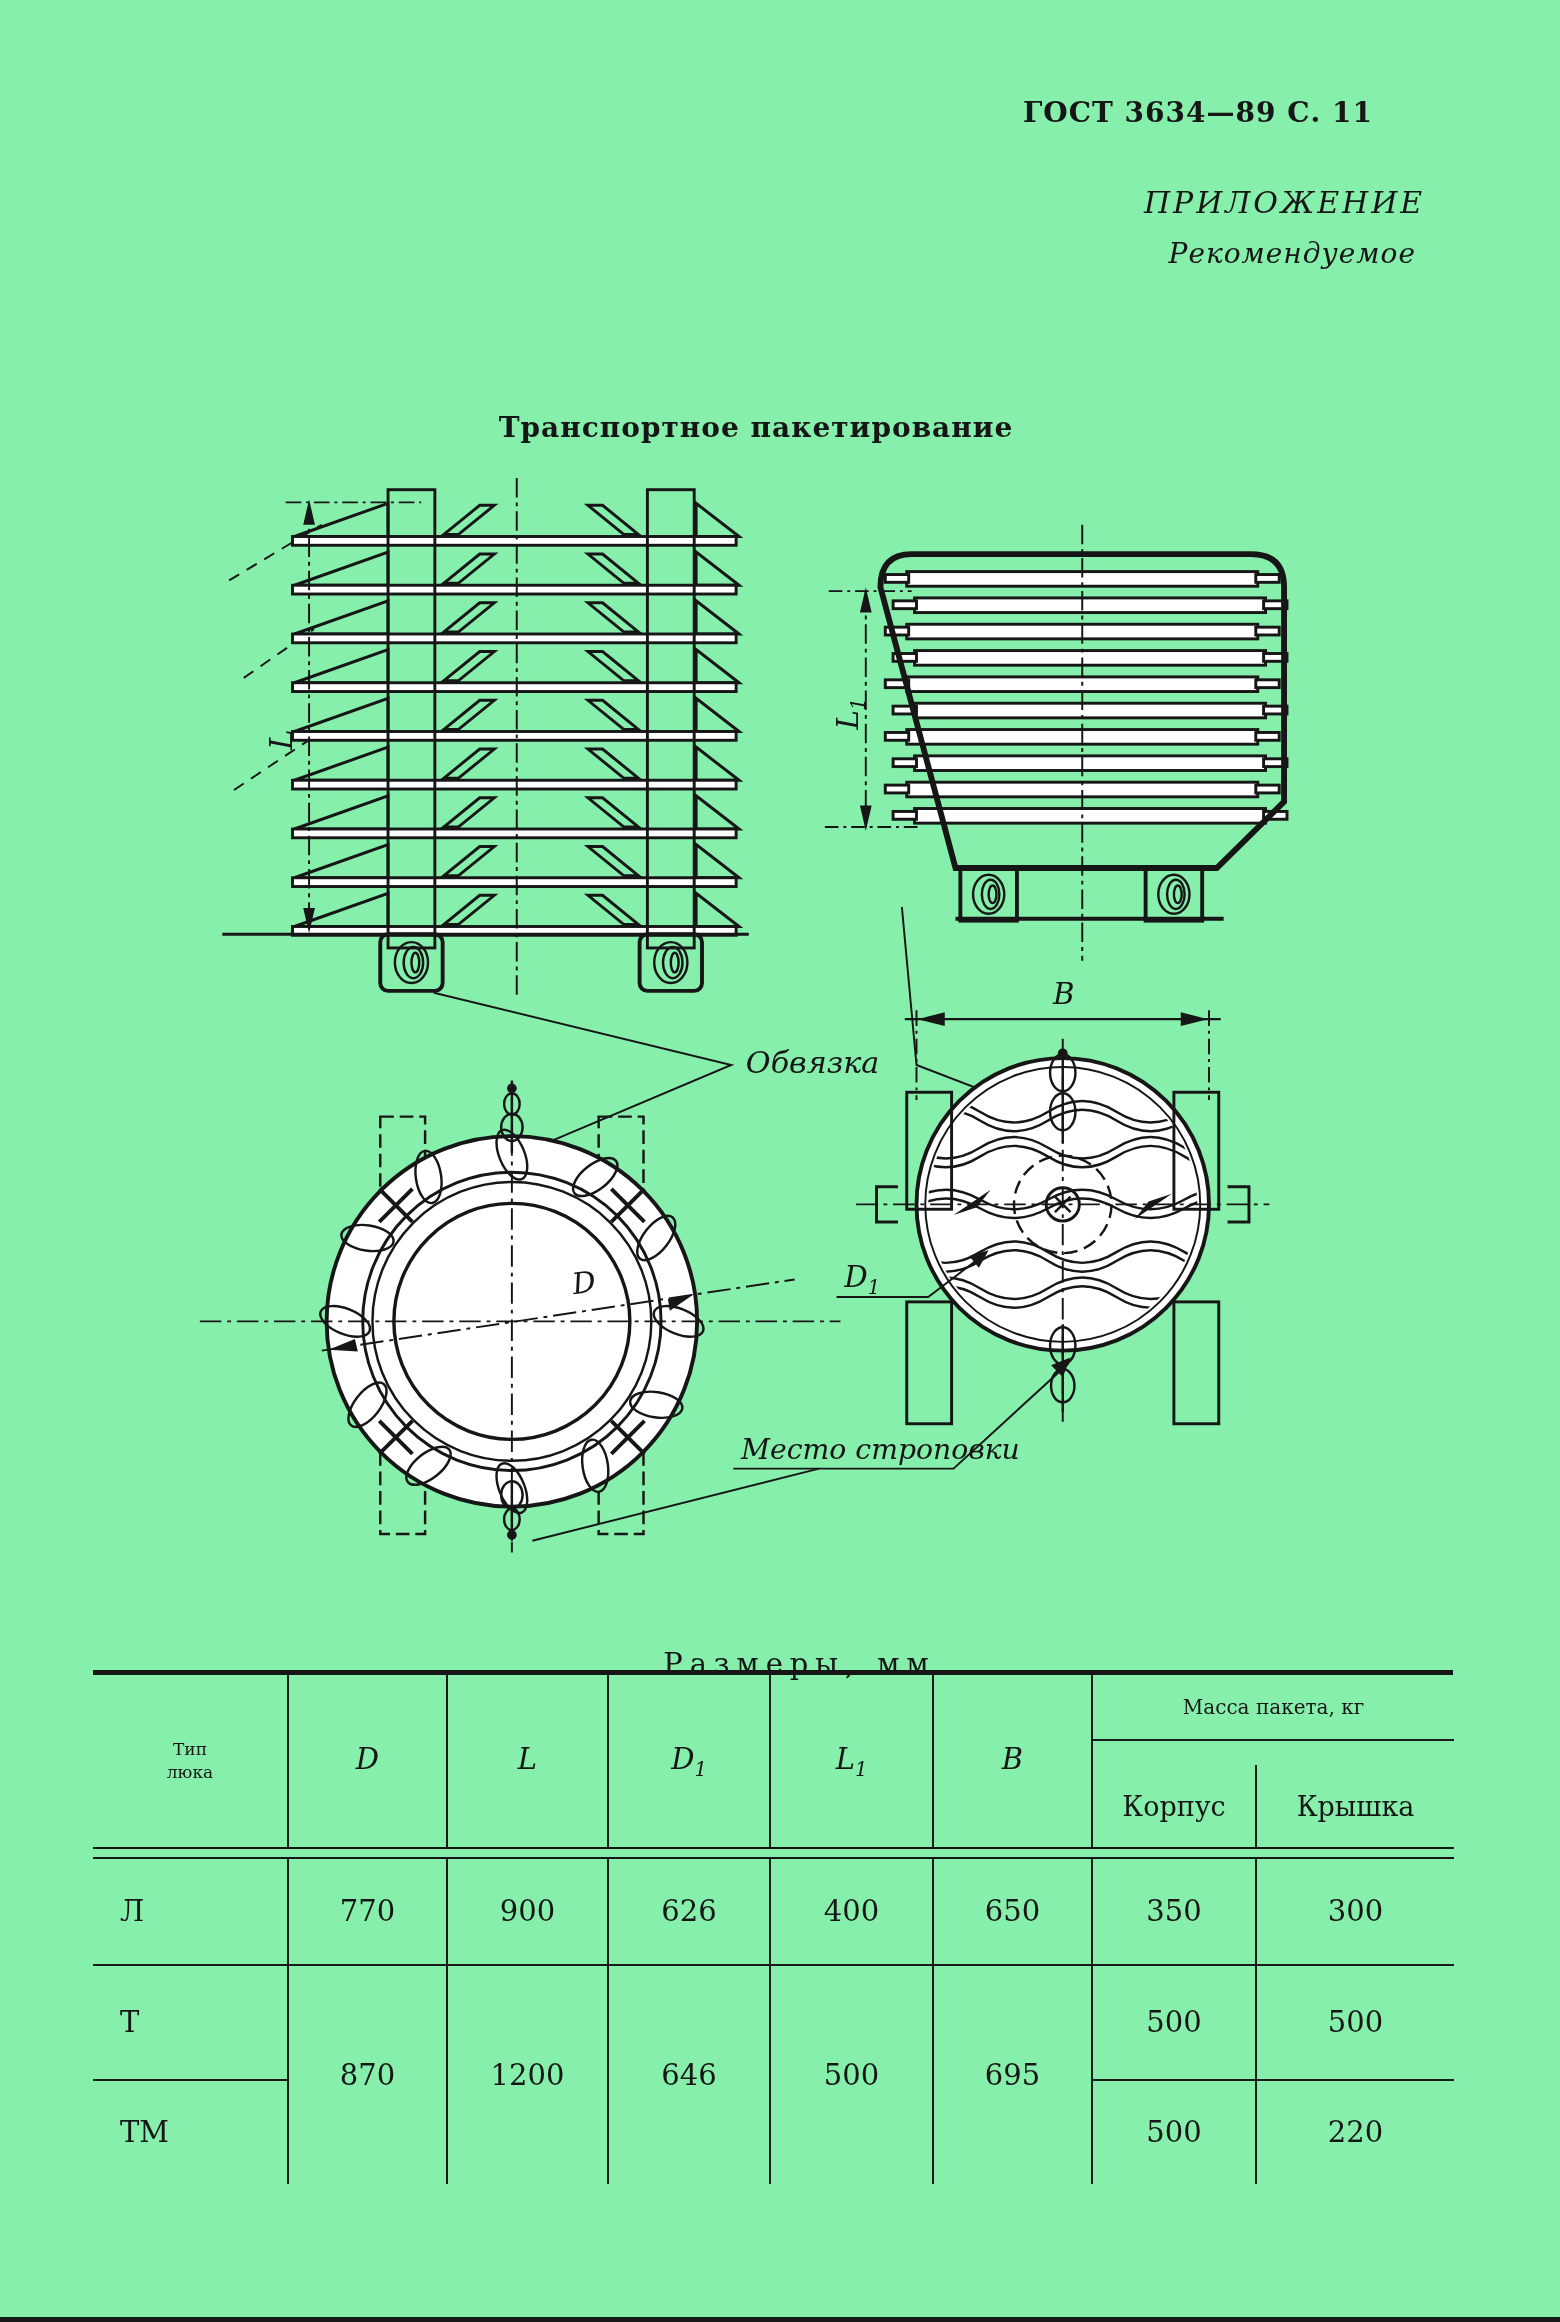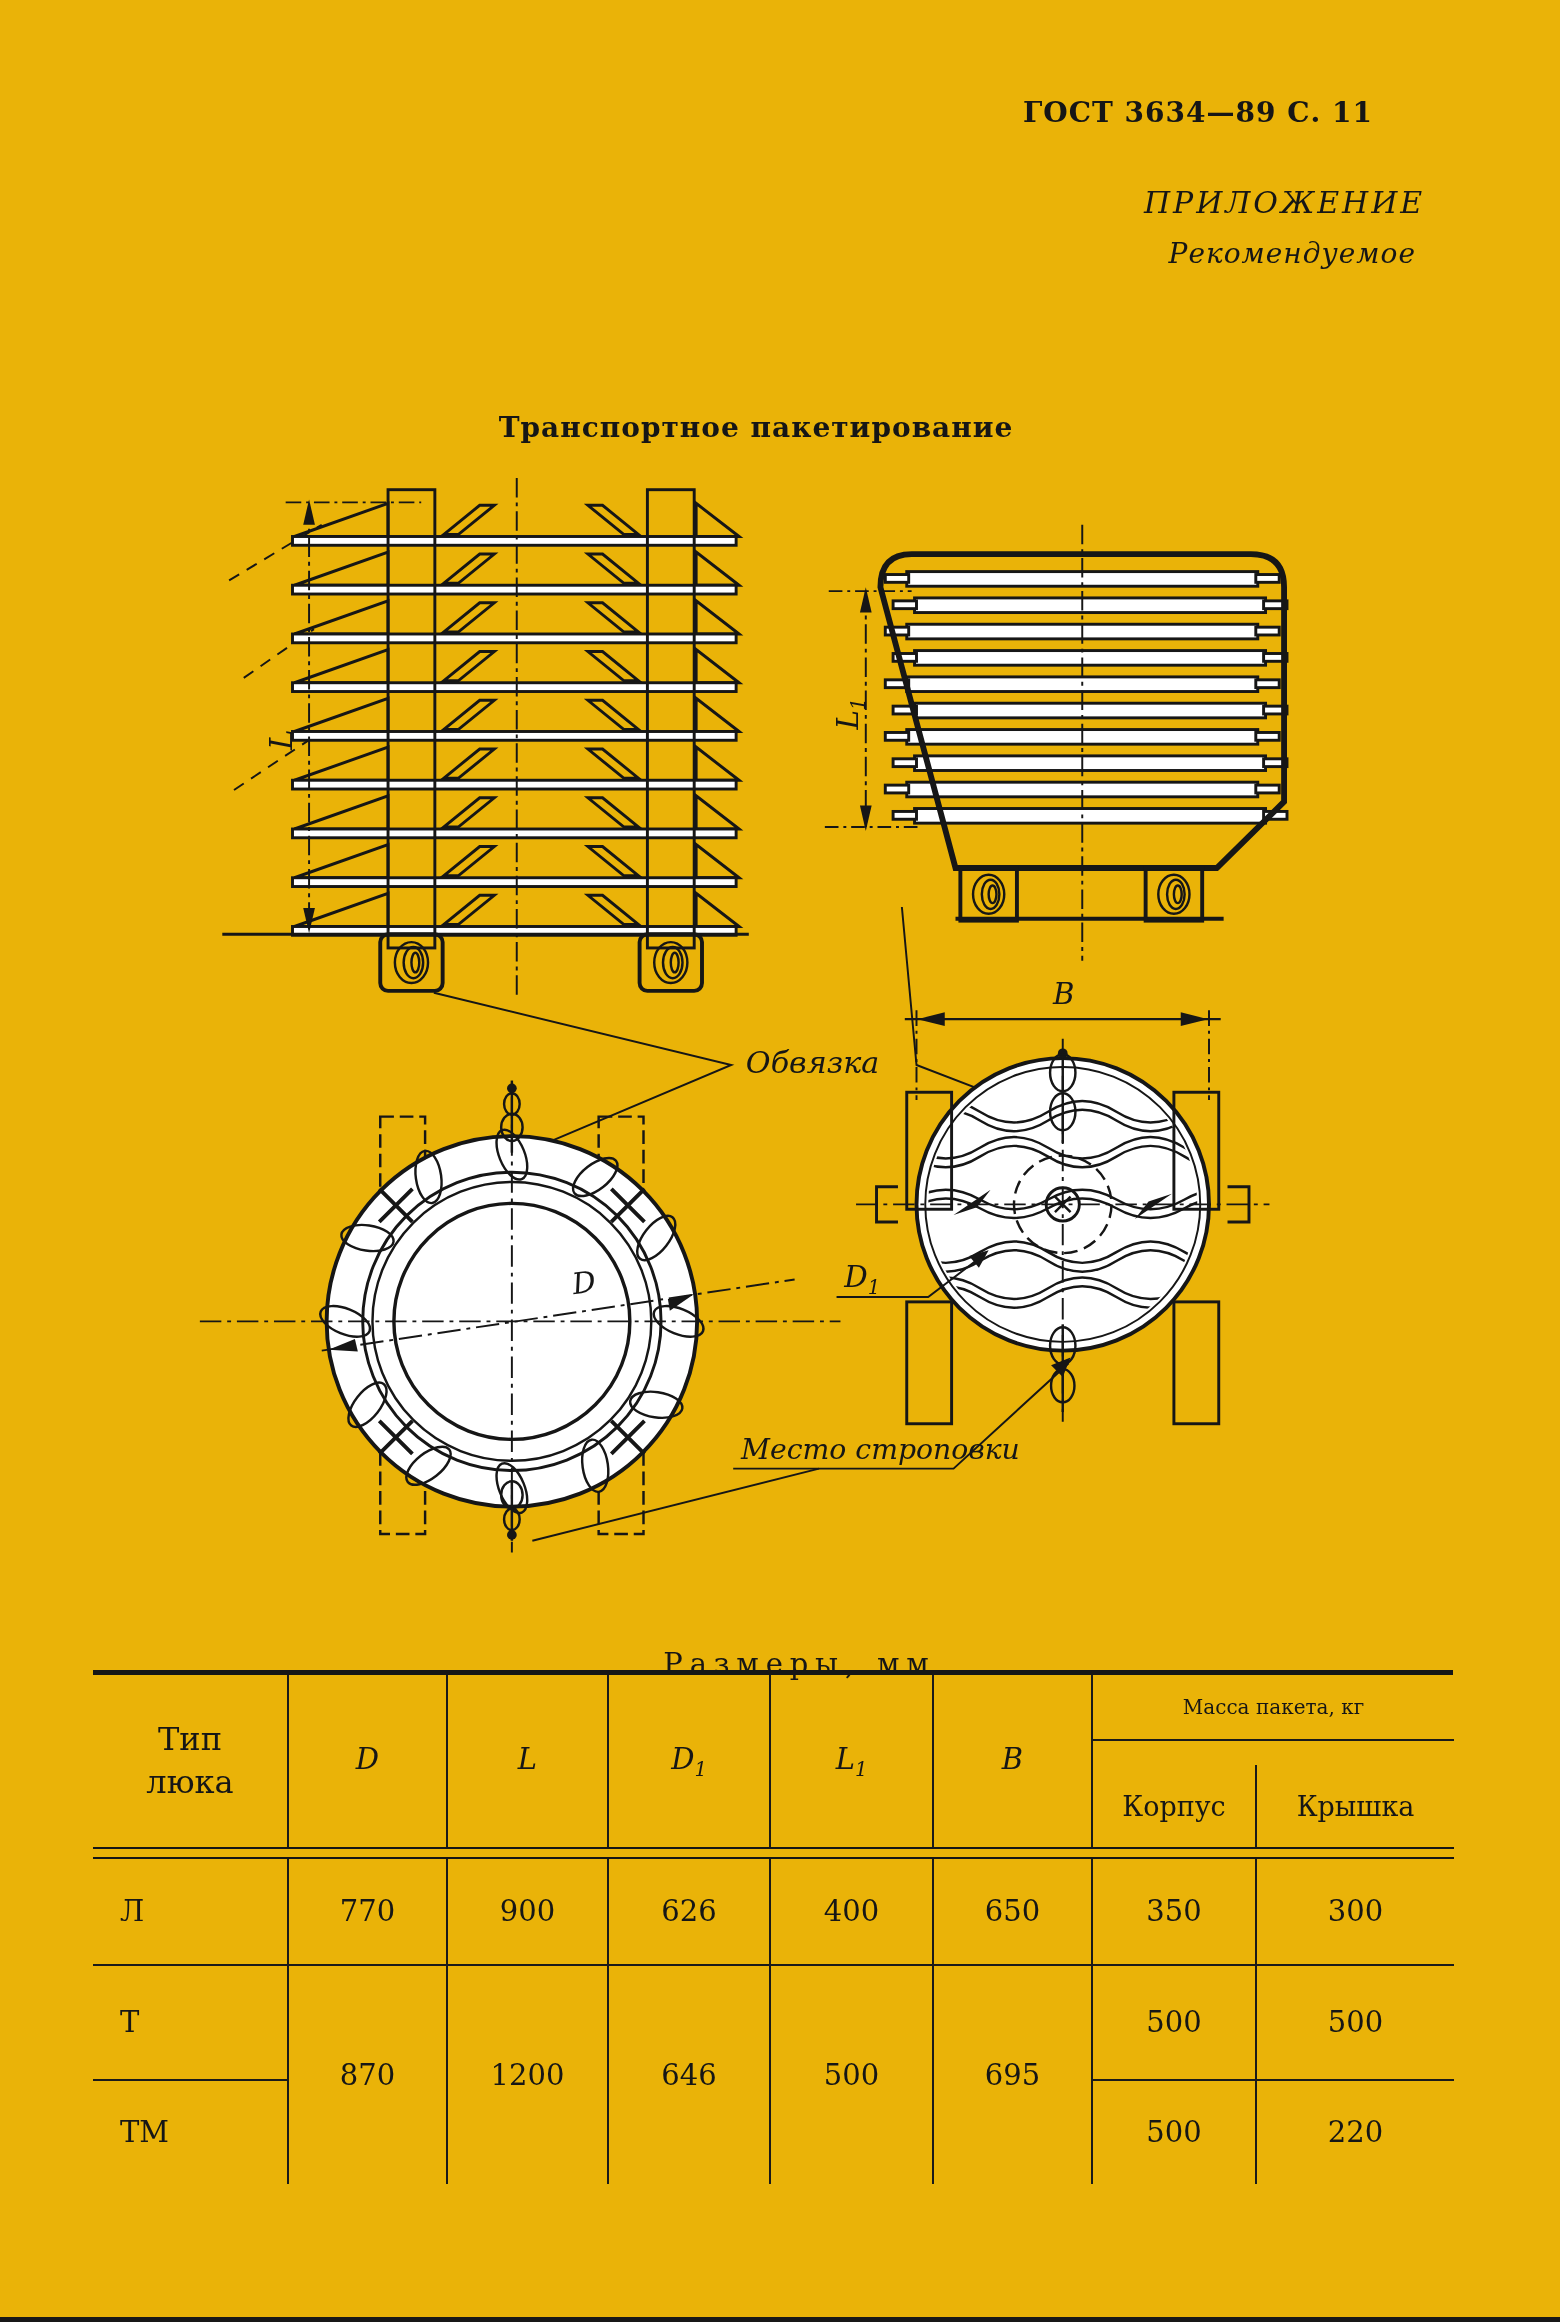"ГОСТ 3634—89 С. 11" #page { background: #eab308 -> #86efac }
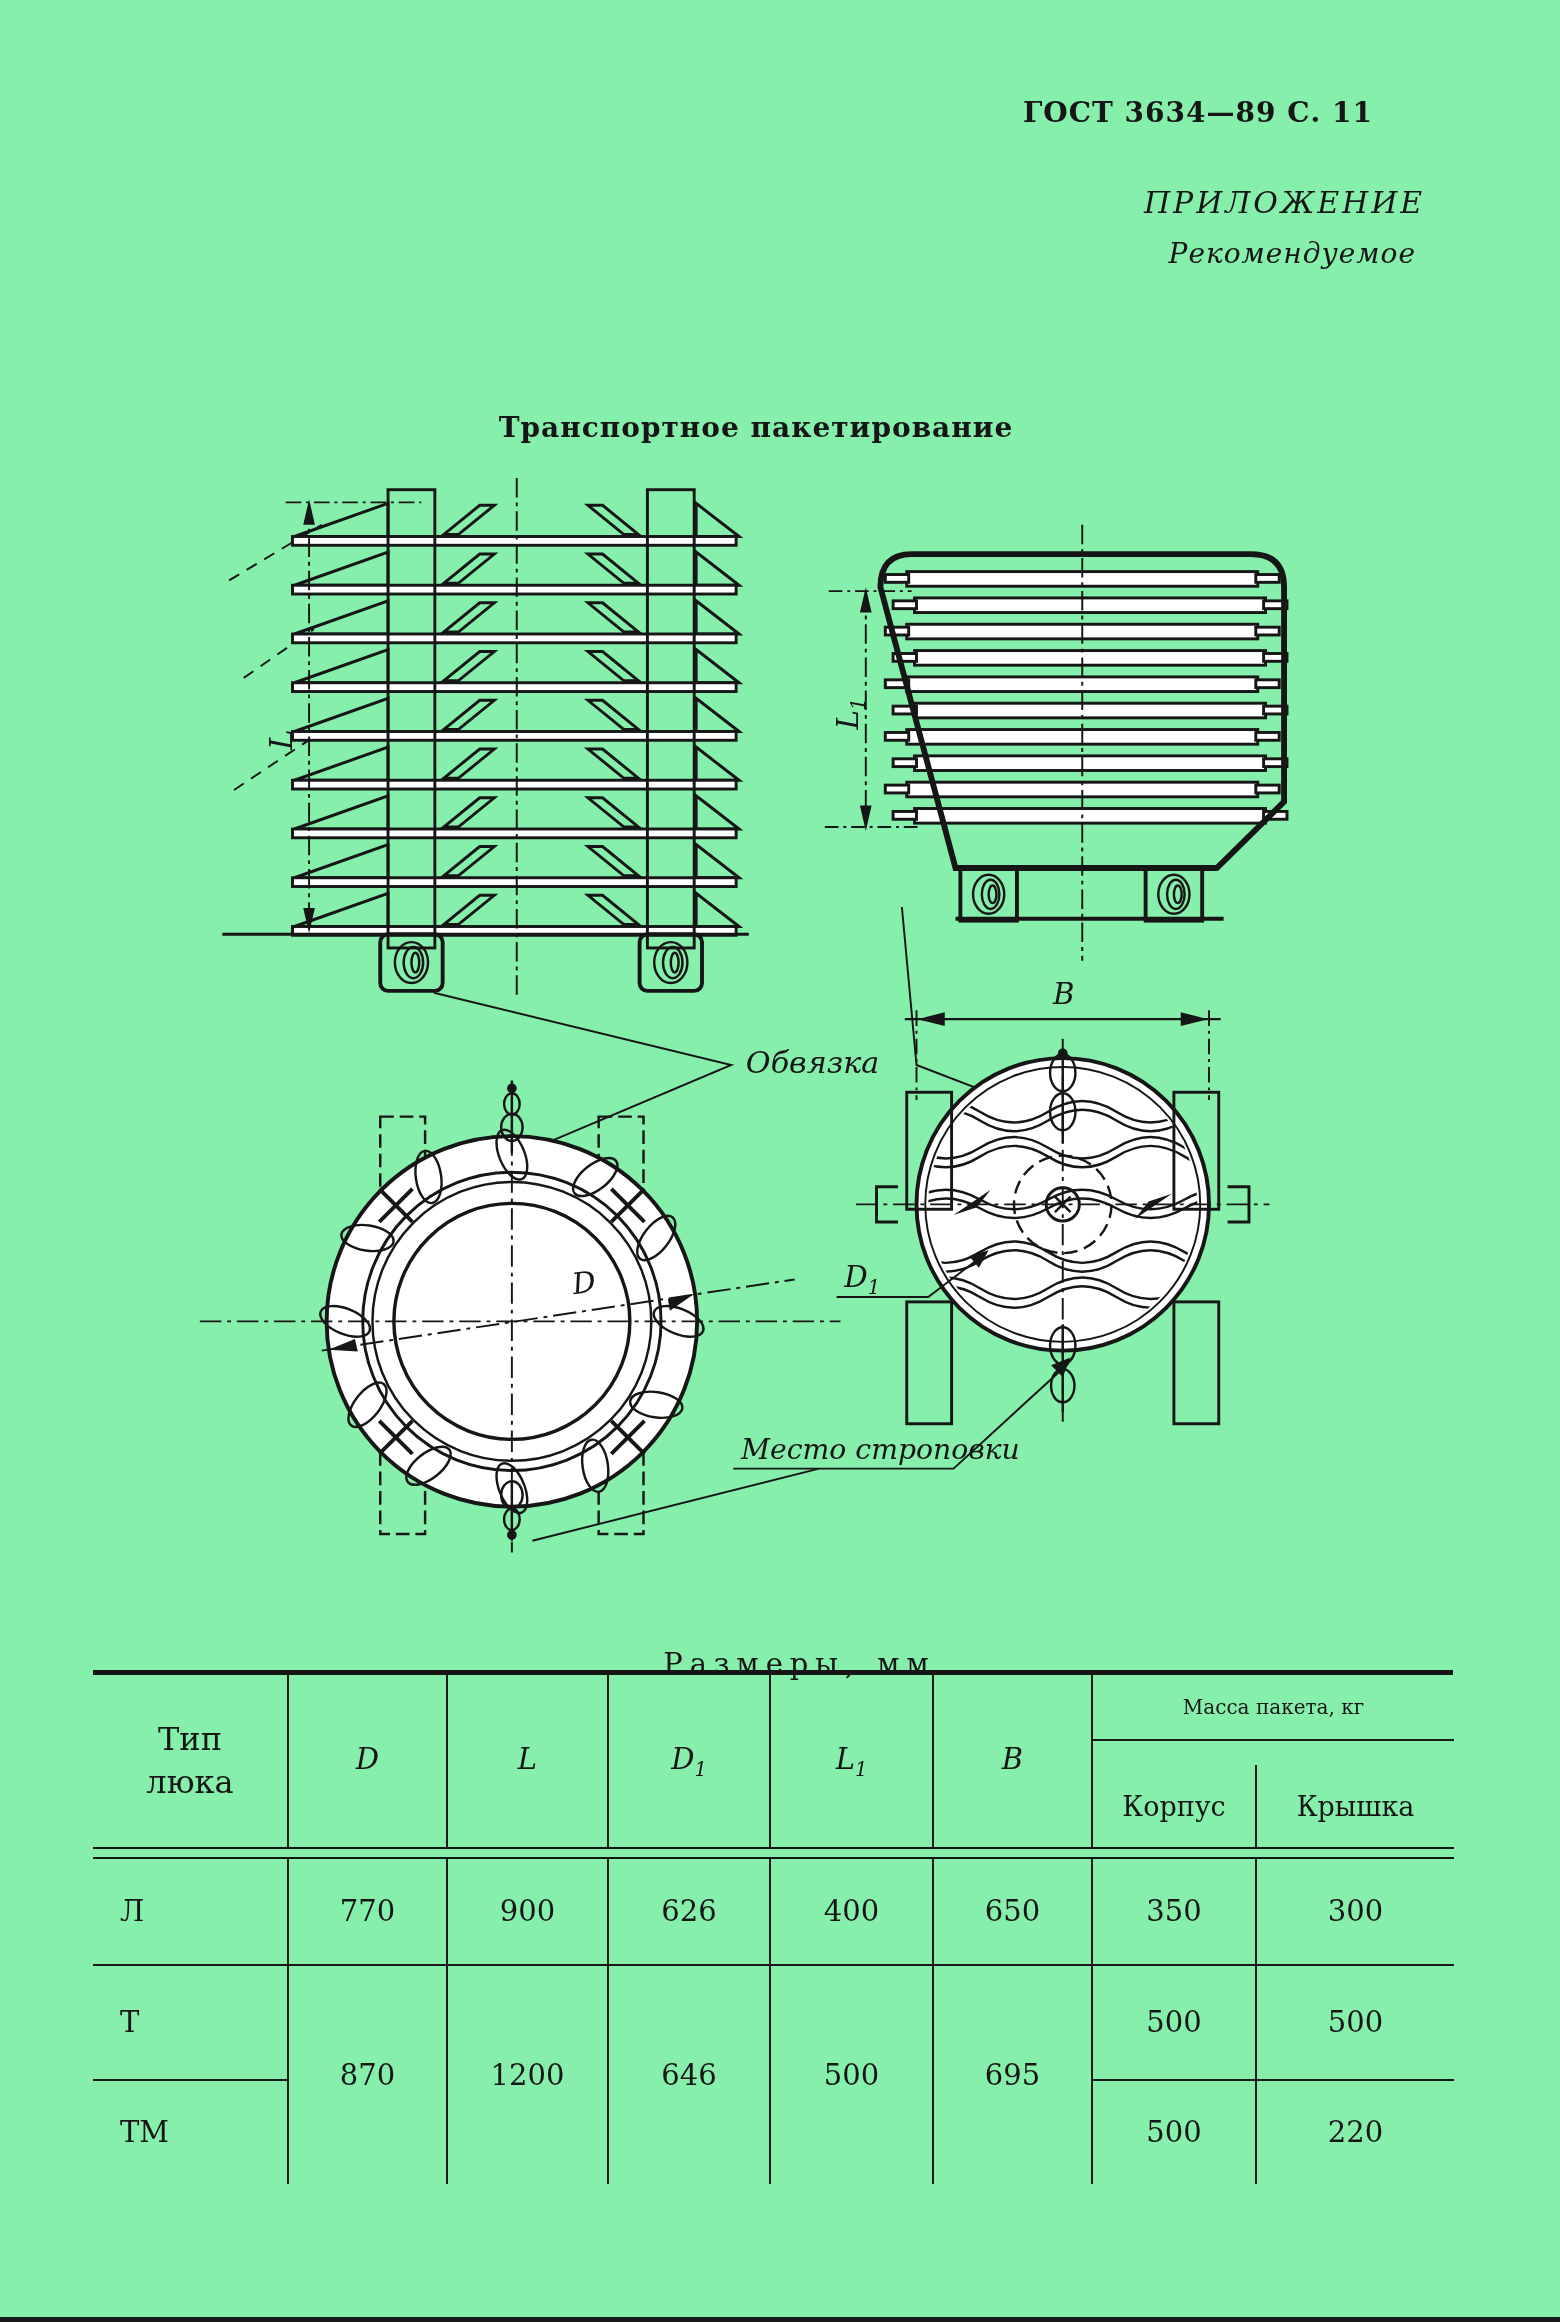"Тип" .typehead { font-size: 32px -> 17px }
